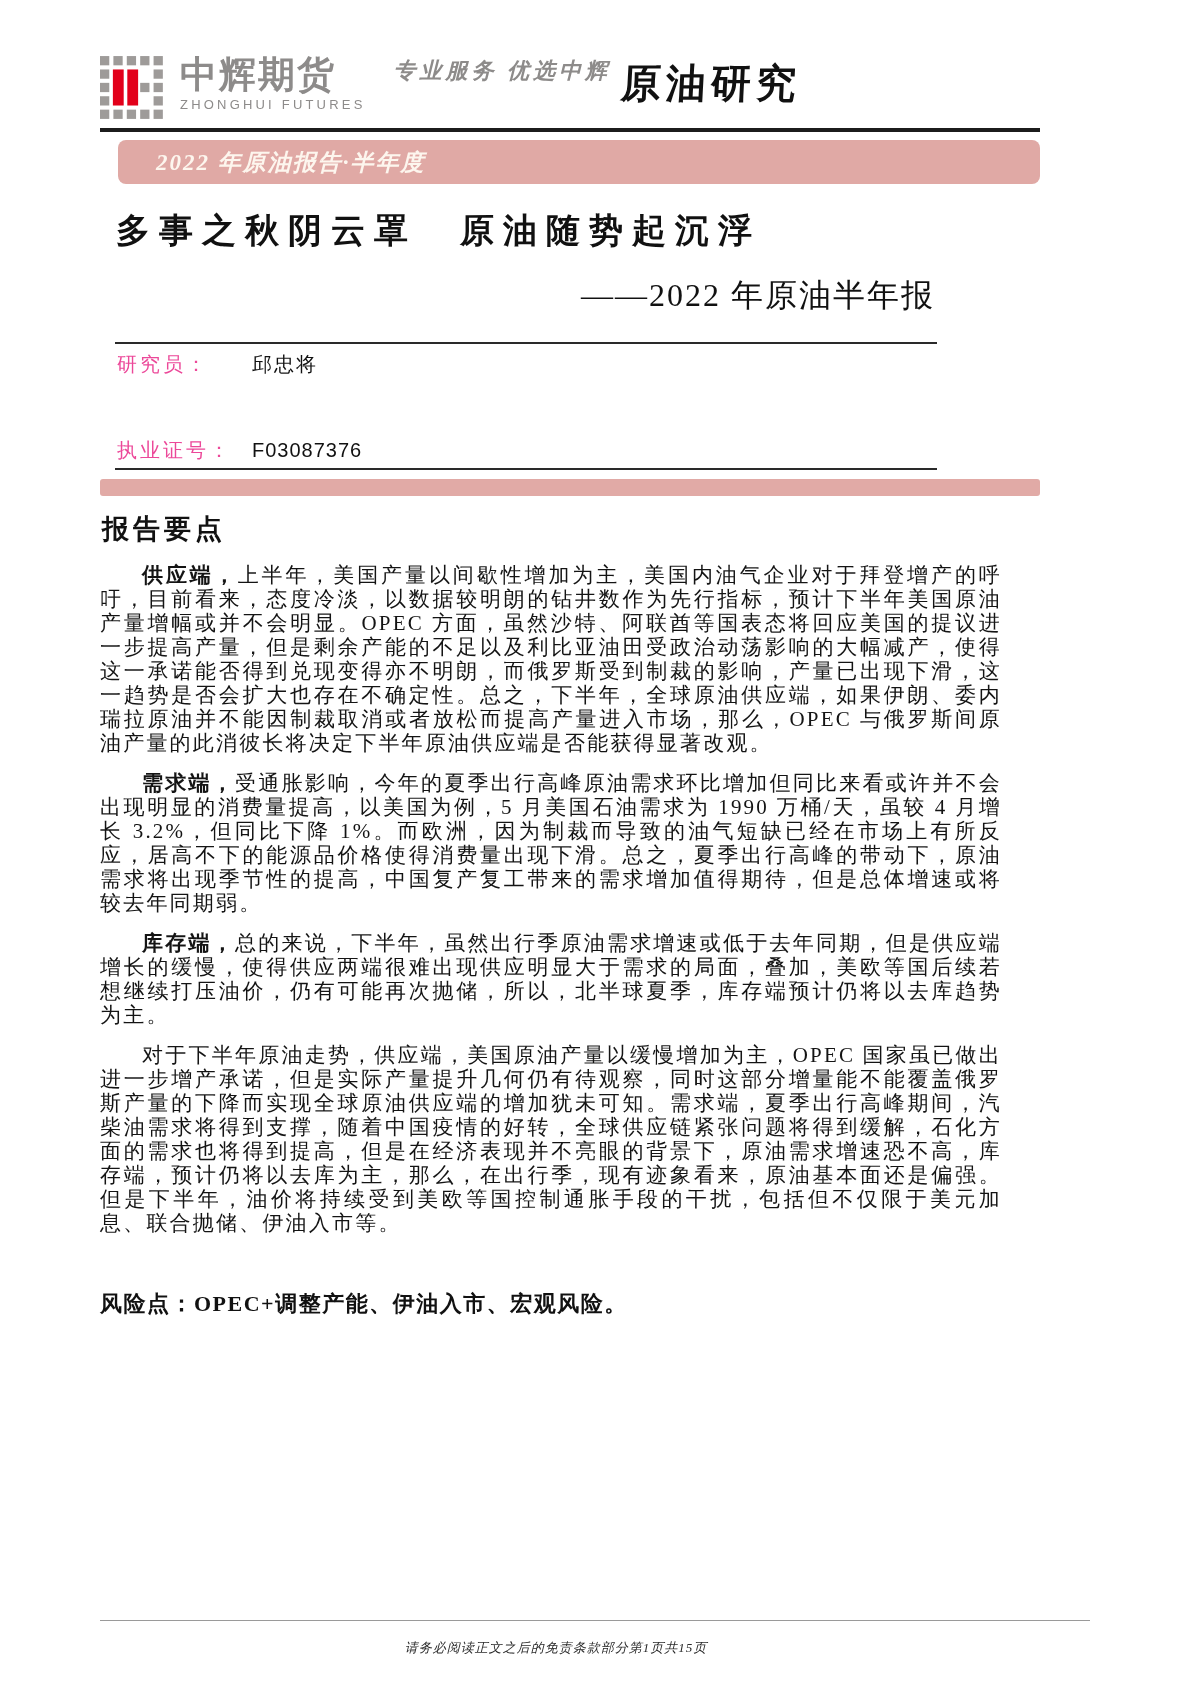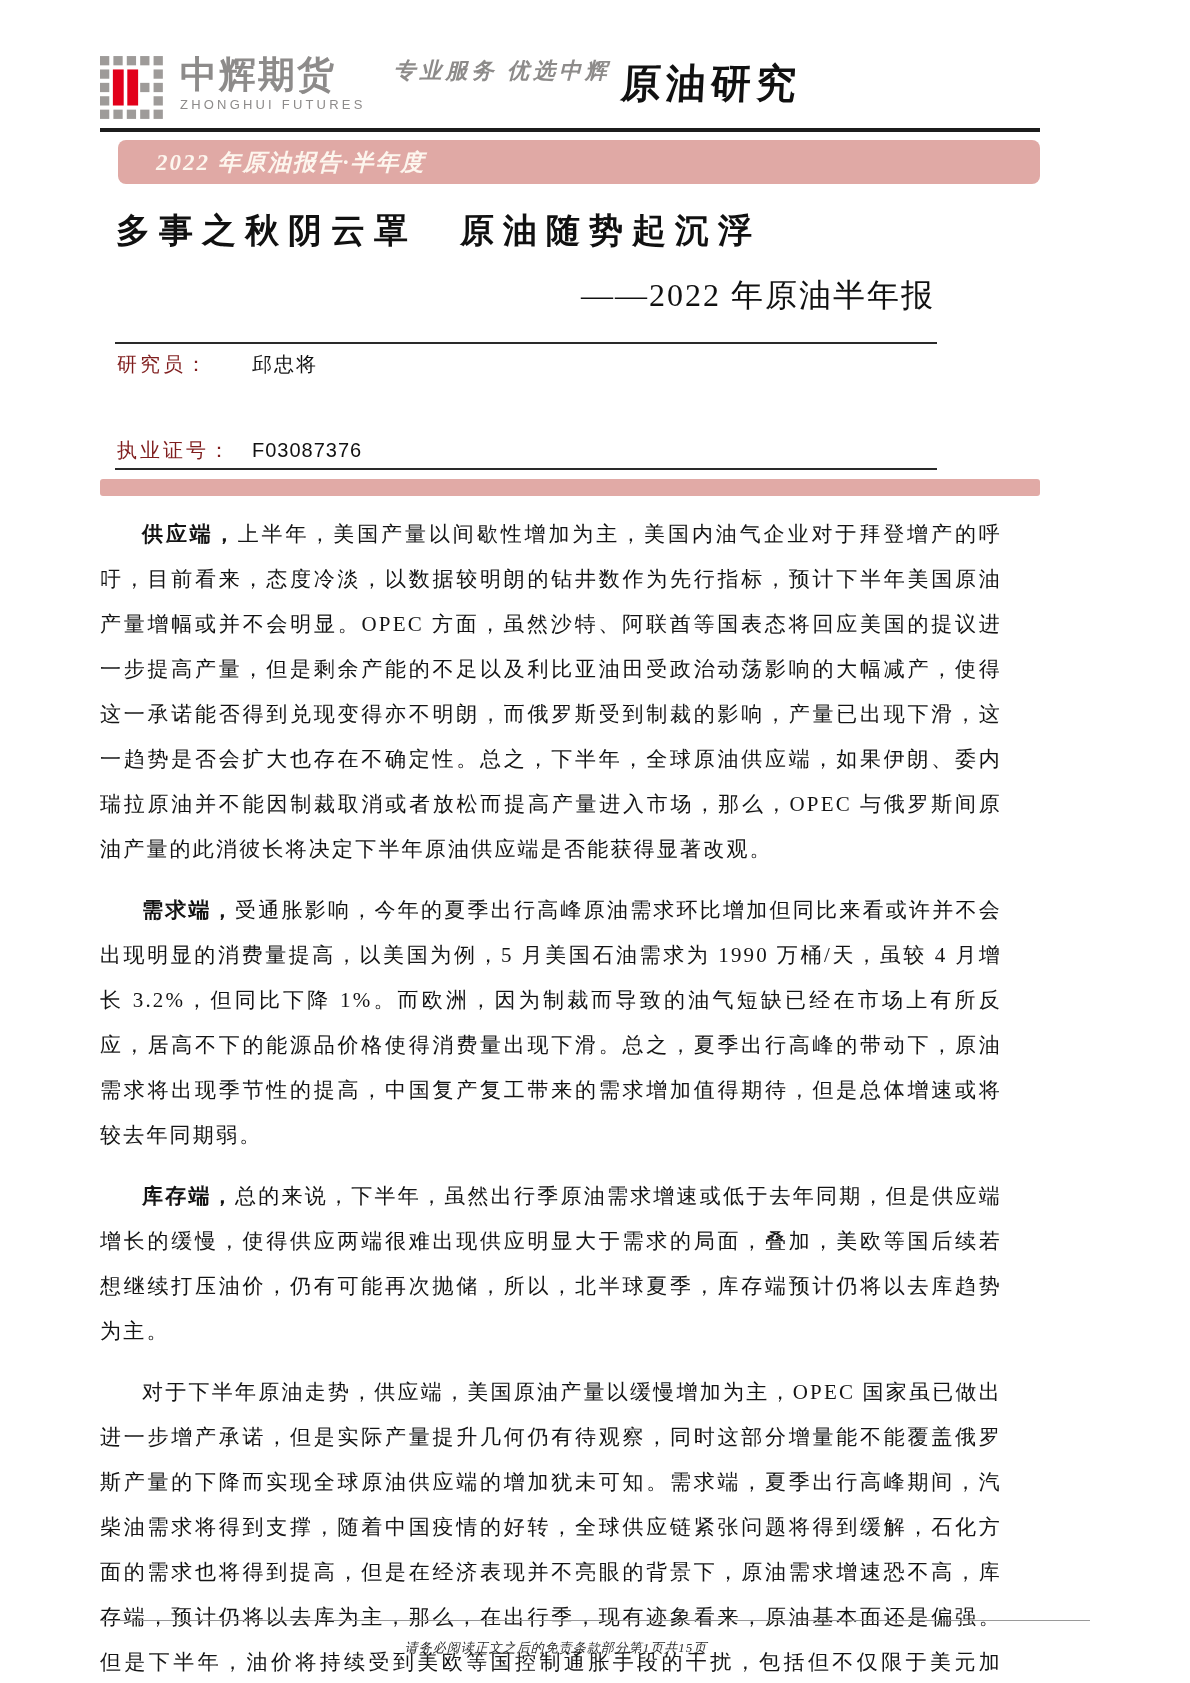"研究员：" .meta-label { color: #7f1d1d -> #ec4899 }
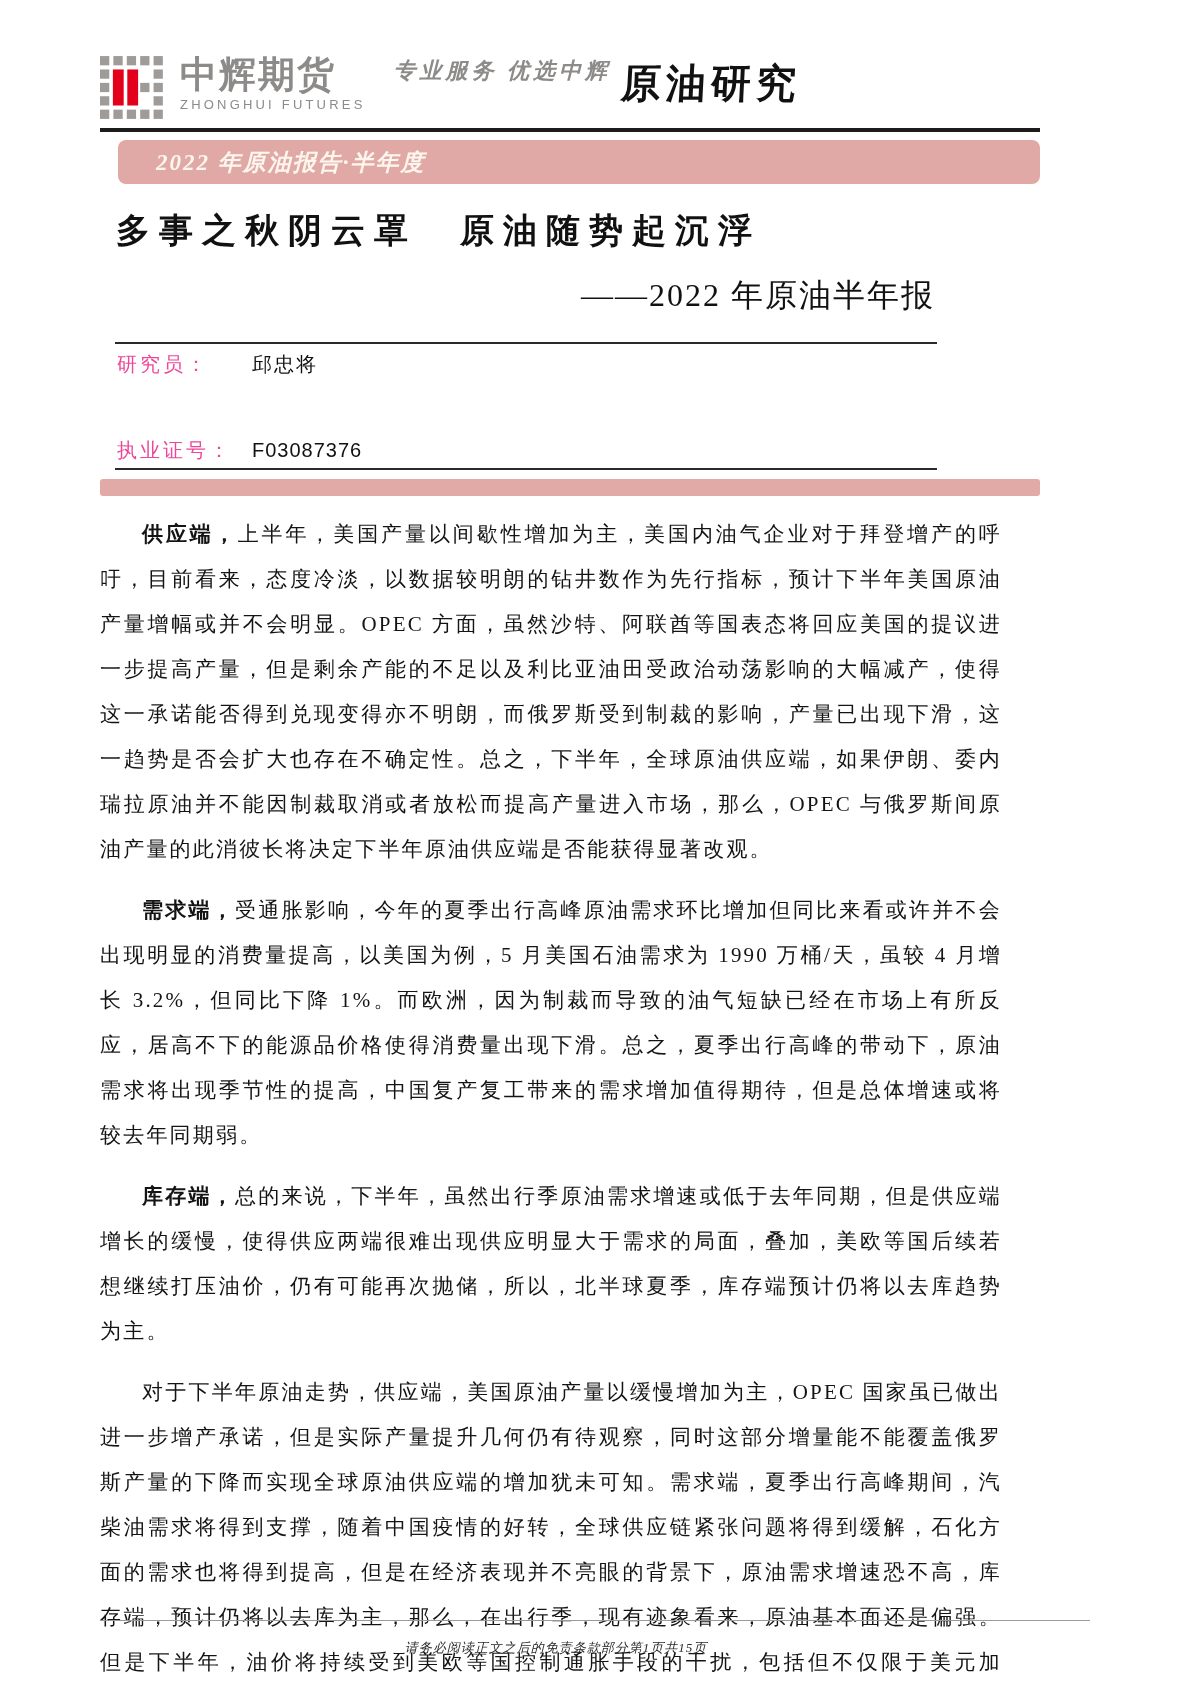"报告要点" h2.section-heading { html: none -> <h2>报告要点</h2> }
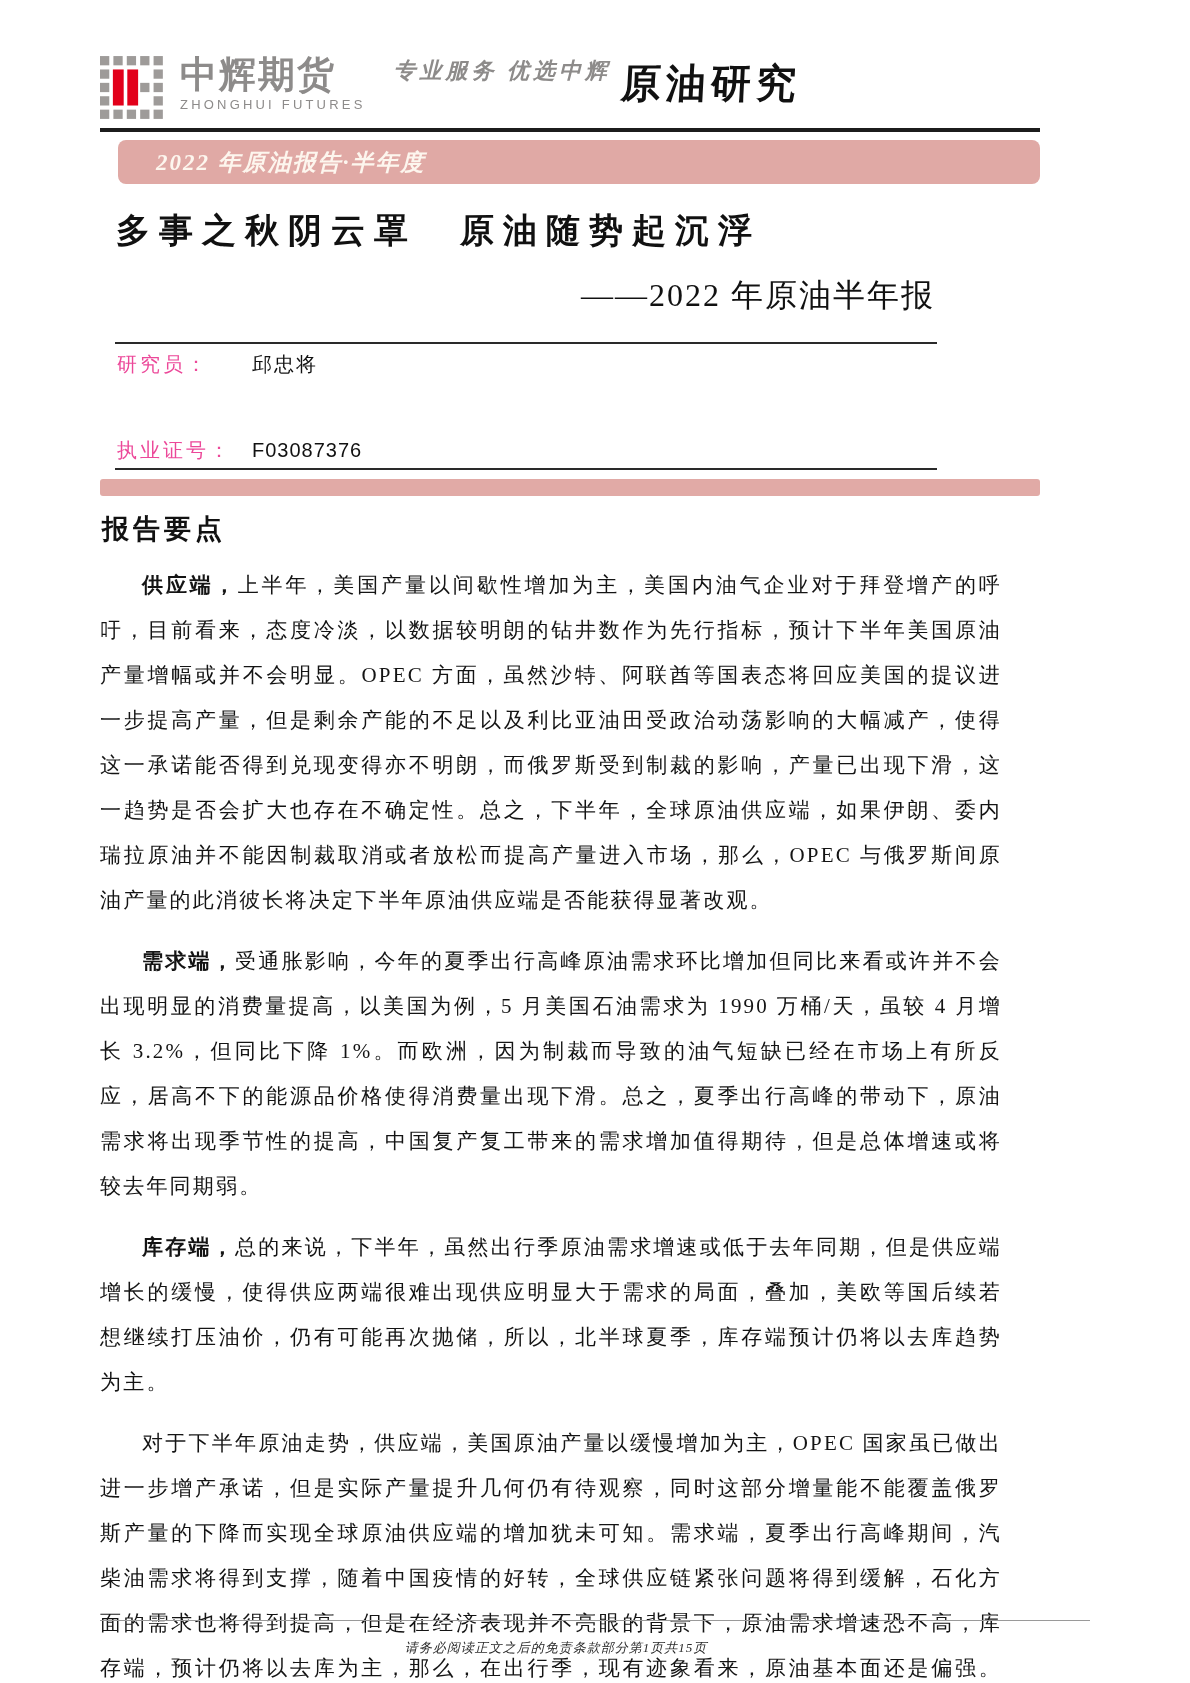"供应端，上半年，美国产量以间歇性增加为主，美国内油气企业对于拜登增产的呼吁，目前" .body-para { line-height: 45px -> 24px }
